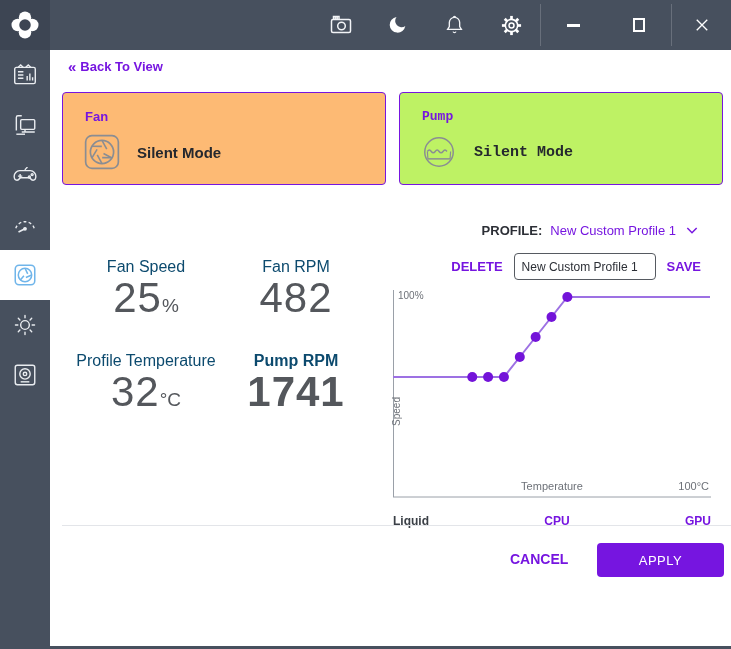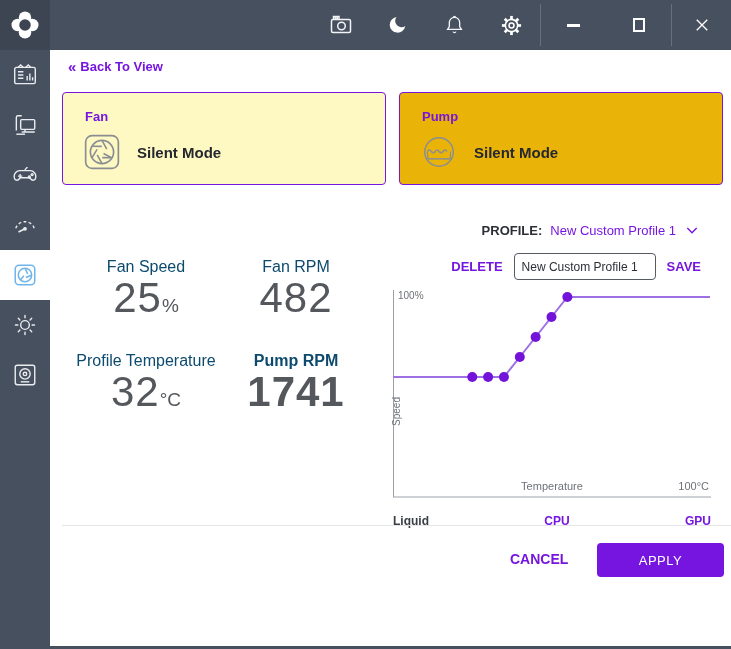"Fan" .mode-card { background: #fef9c3 -> #fdba74 }
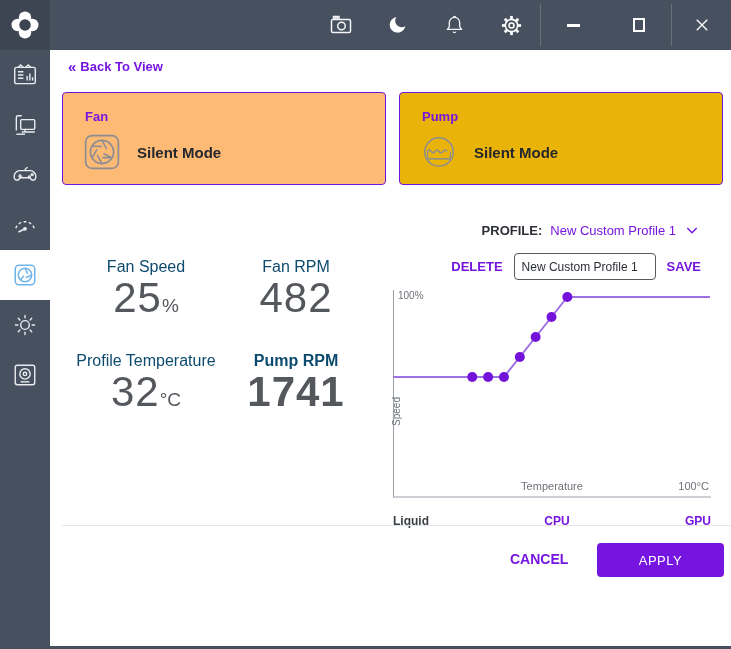"Pump" .mode-card.card-pump { background: #eab308 -> #bef264; font-family: none -> Liberation Mono, monospace }
